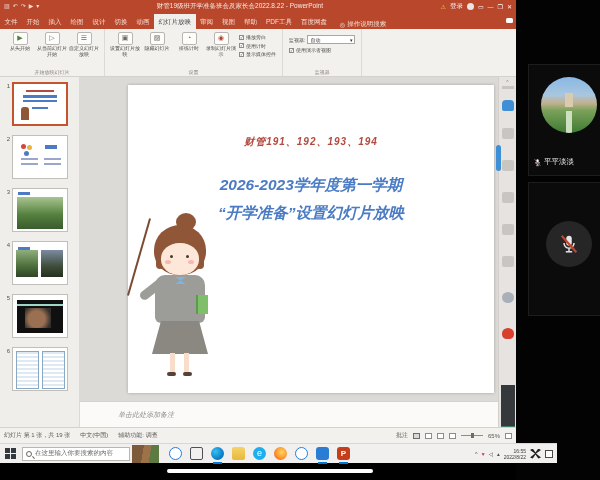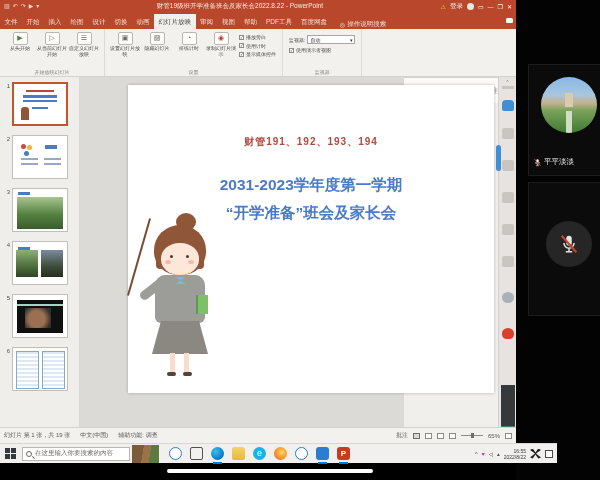"财管191、192、193、194" .rightcol { flex-direction: row -> column; font-style: none -> italic }
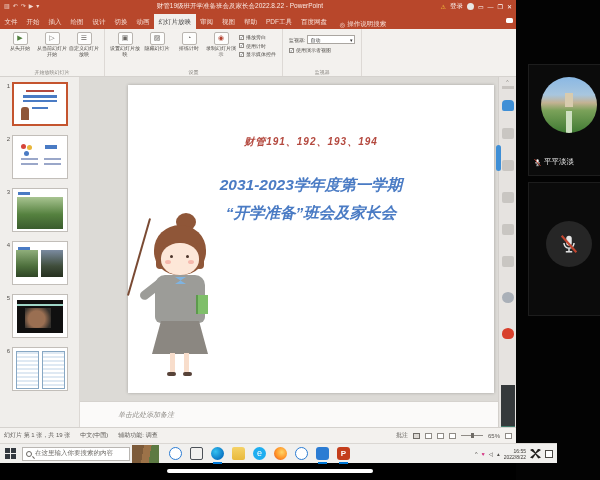"2031-2023学年度第一学期" div.s-t1 { text: 2031-2023 -> 2026-2023 }
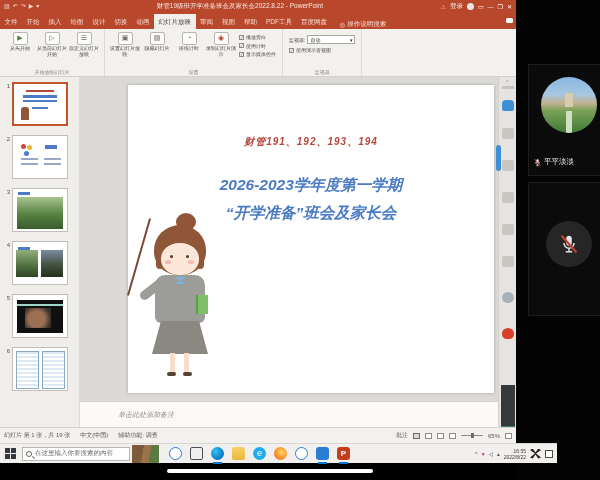"“开学准备”班会及家长会" div.s-t2 { text: 班会及家长会 -> 设置幻灯片放映 }
